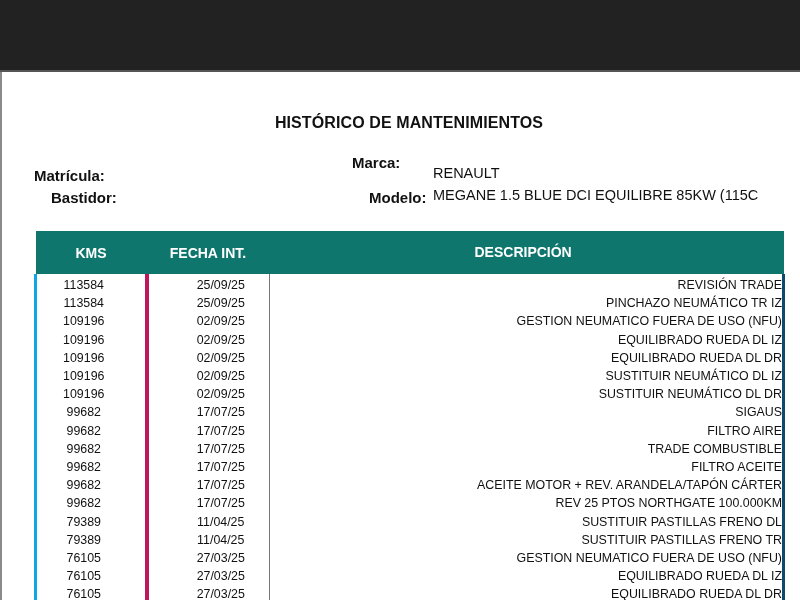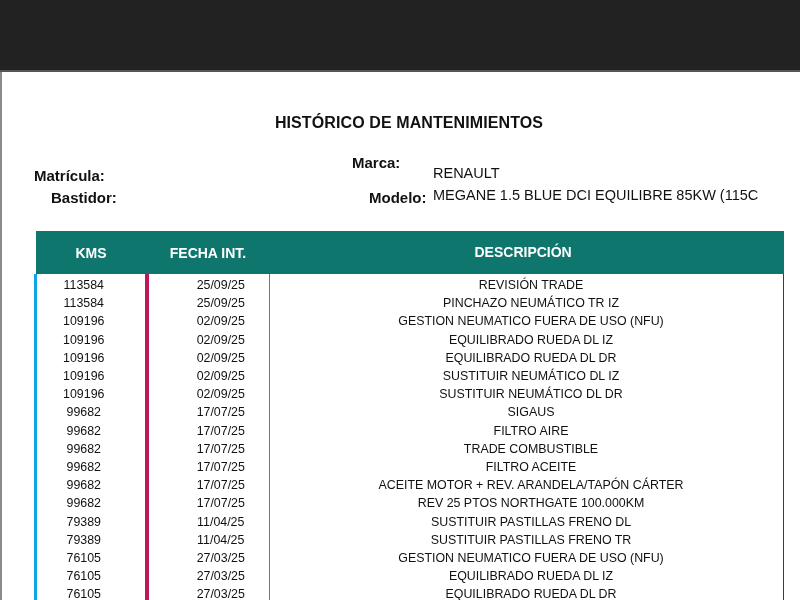"REVISIÓN TRADE" tbody td.c-desc { border-right: 1px solid #0c4a6e -> 3px solid #0c4a6e; text-align: center -> right }
